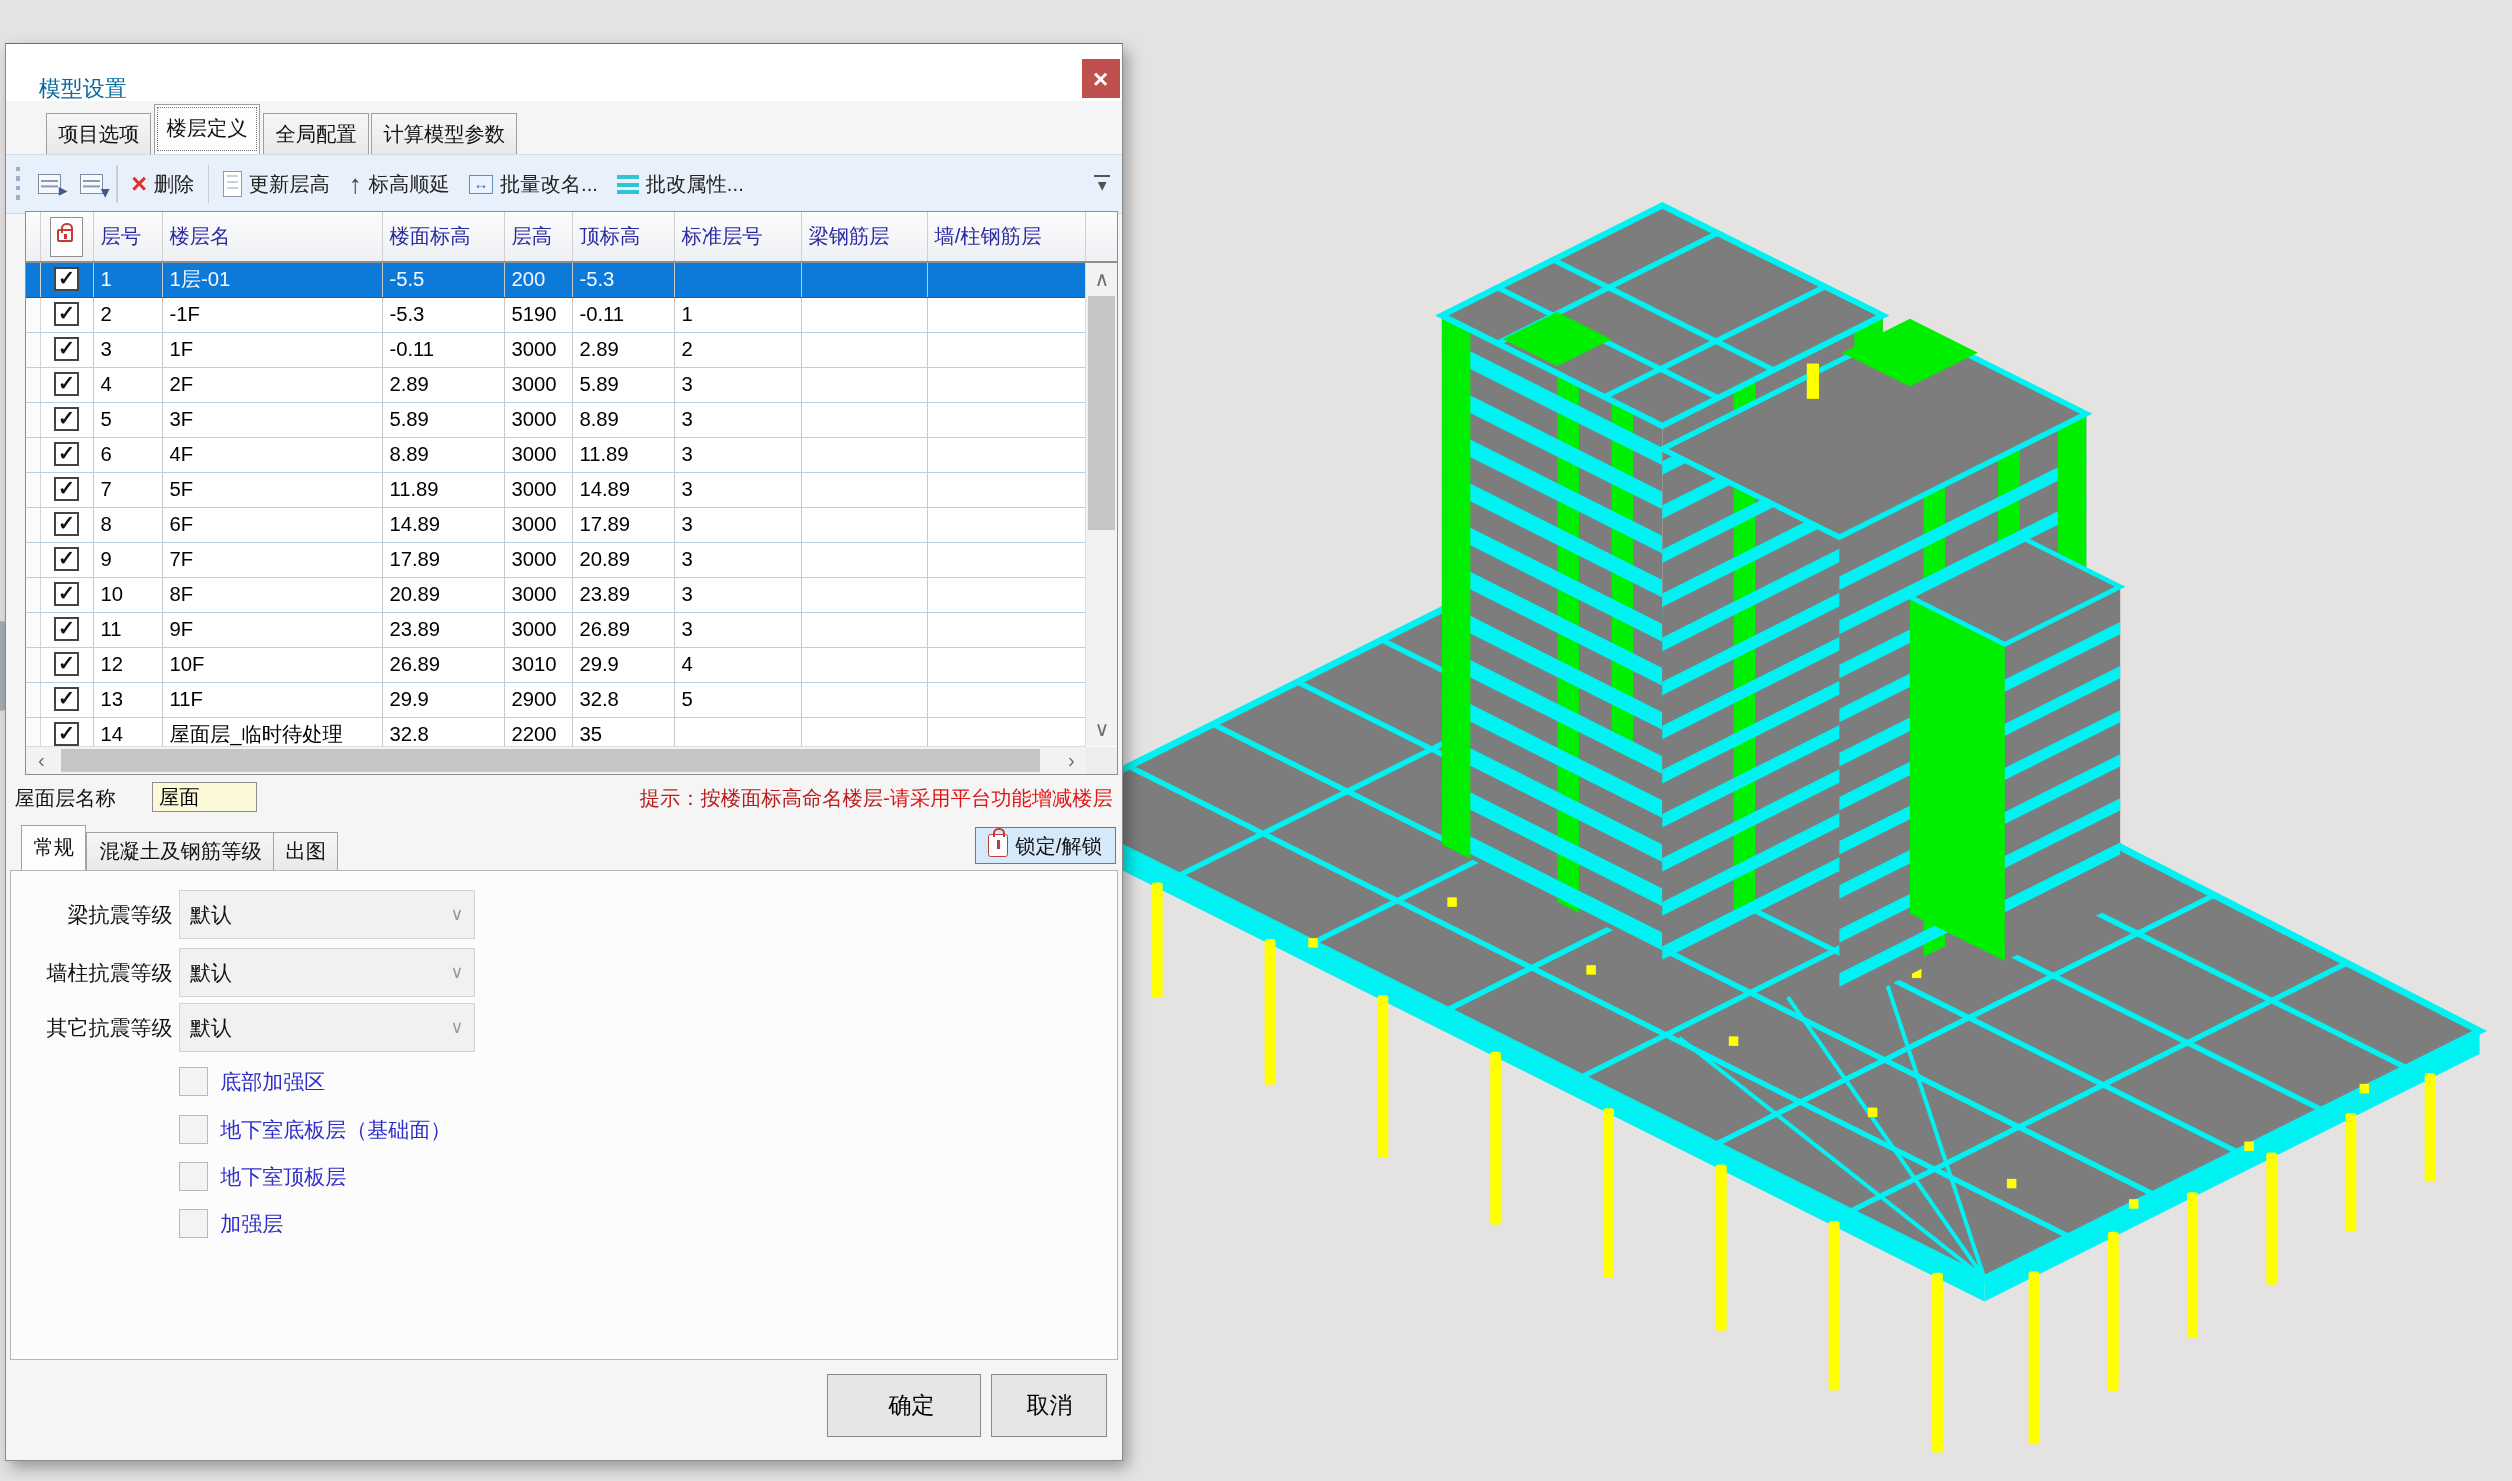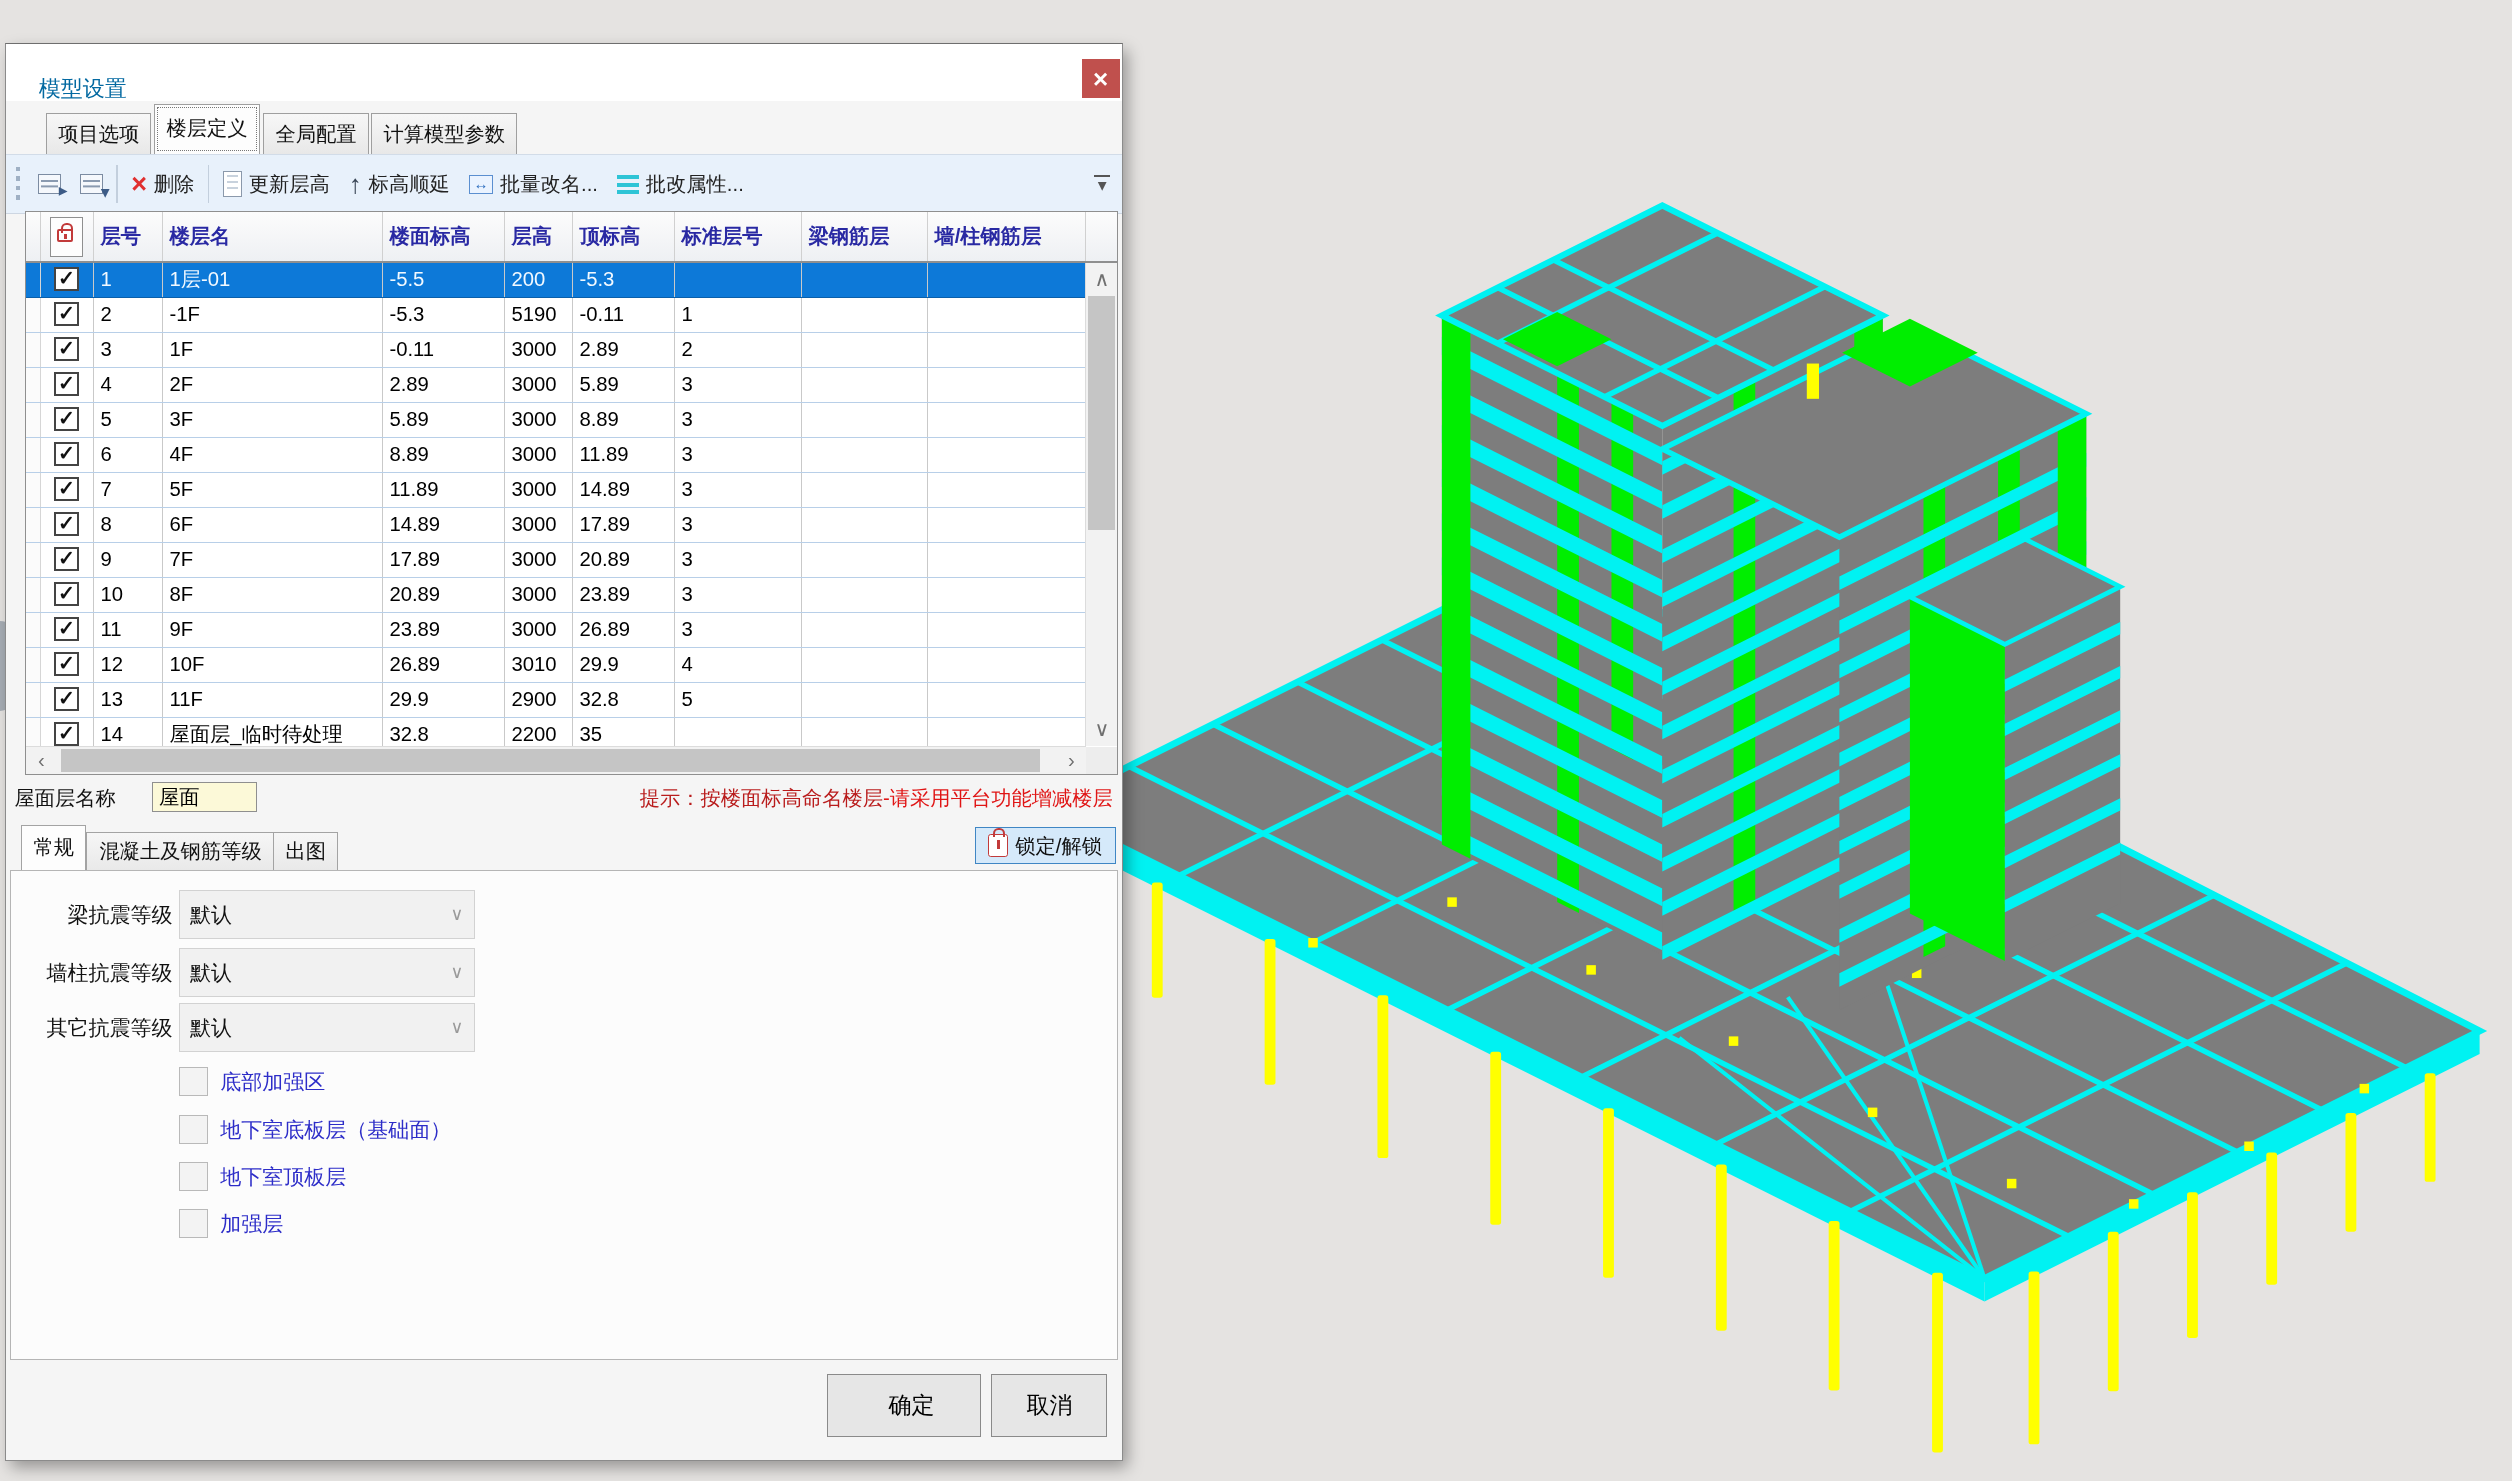"层号" .thead { font-weight: bold -> none }
